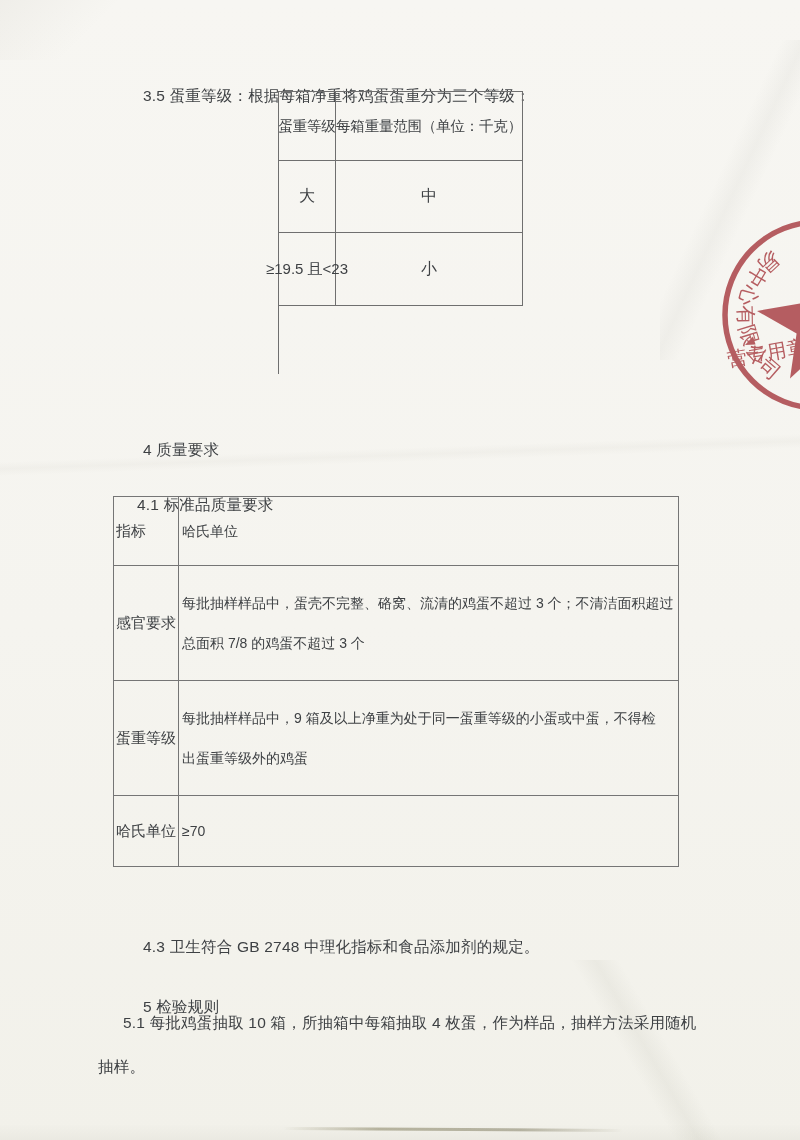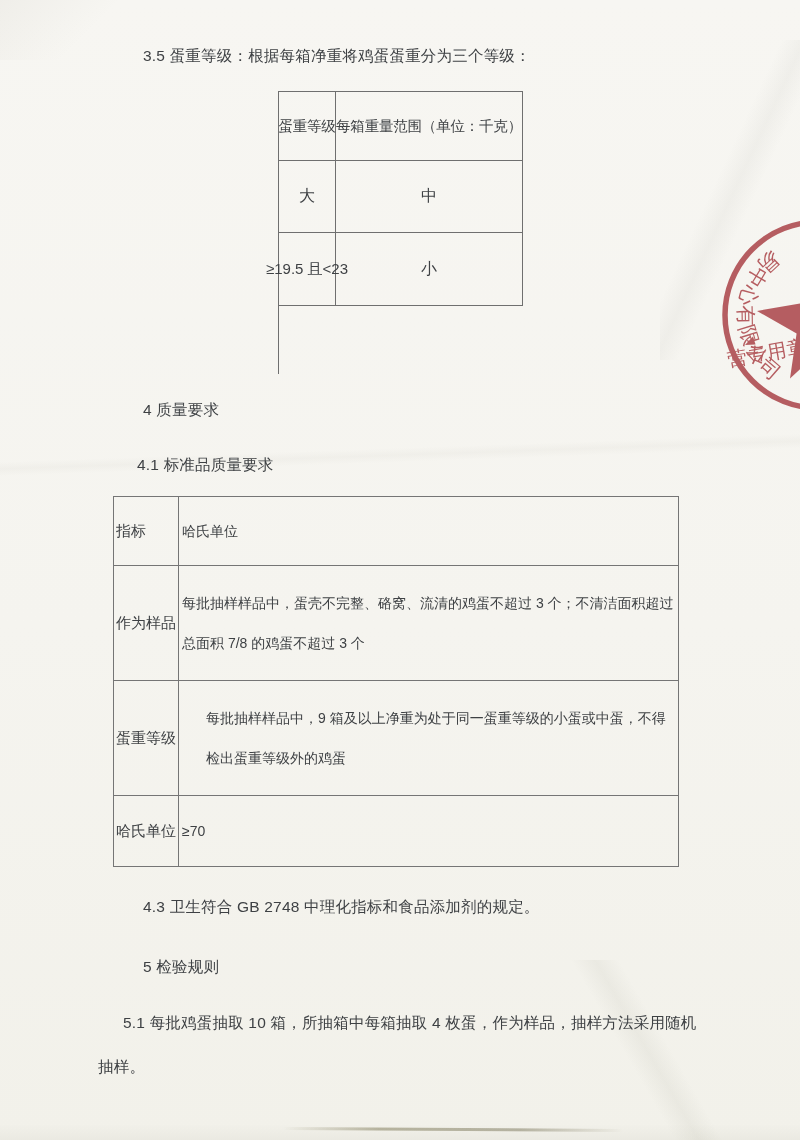"3.5 蛋重等级：根据每箱净重将鸡蛋蛋重分为三个等级：" .line { margin-top: none -> 40px }
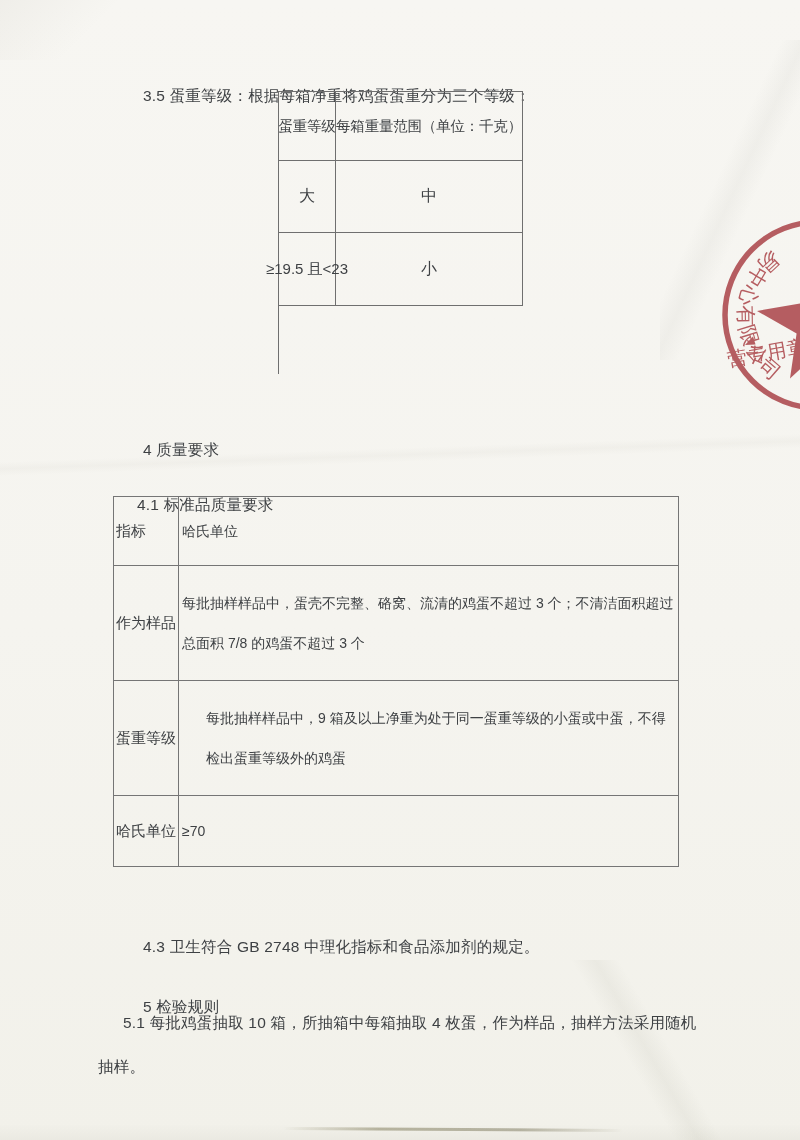"作为样品" div.cell { text: 作为样品 -> 感官要求 }
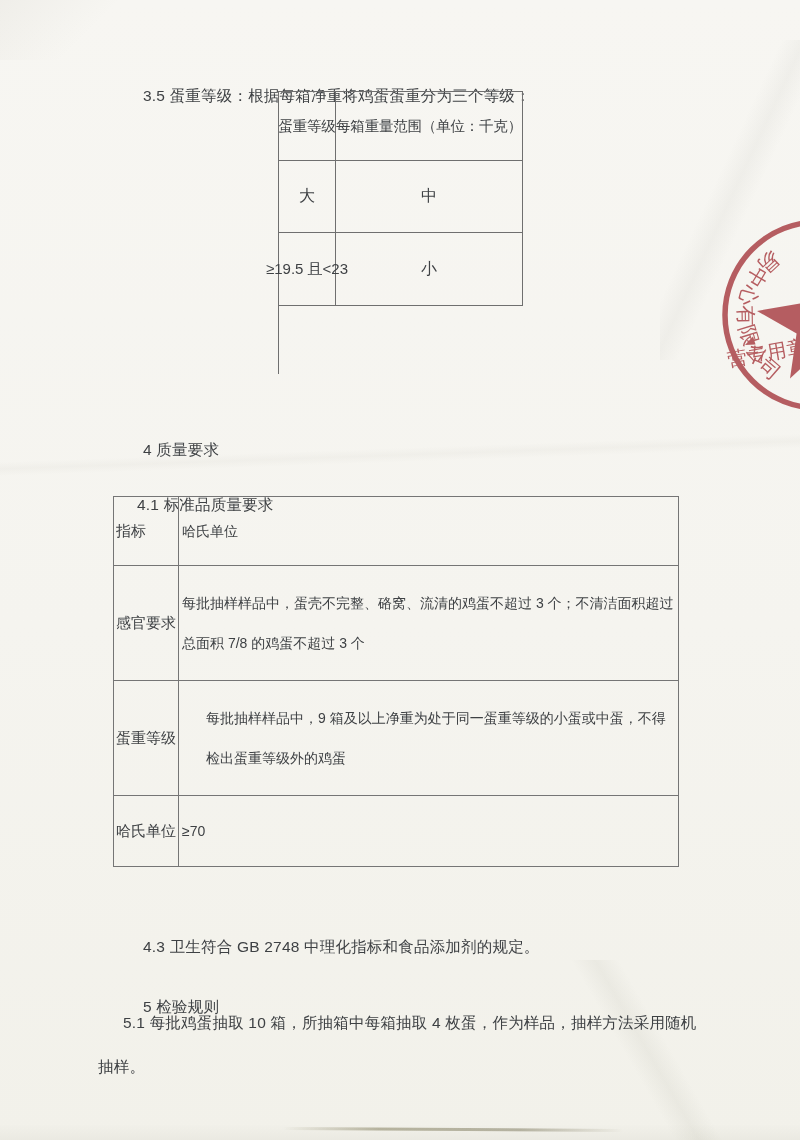"每批抽样样品中，9" .t2 .vw2 { margin-left: 24px -> none }
